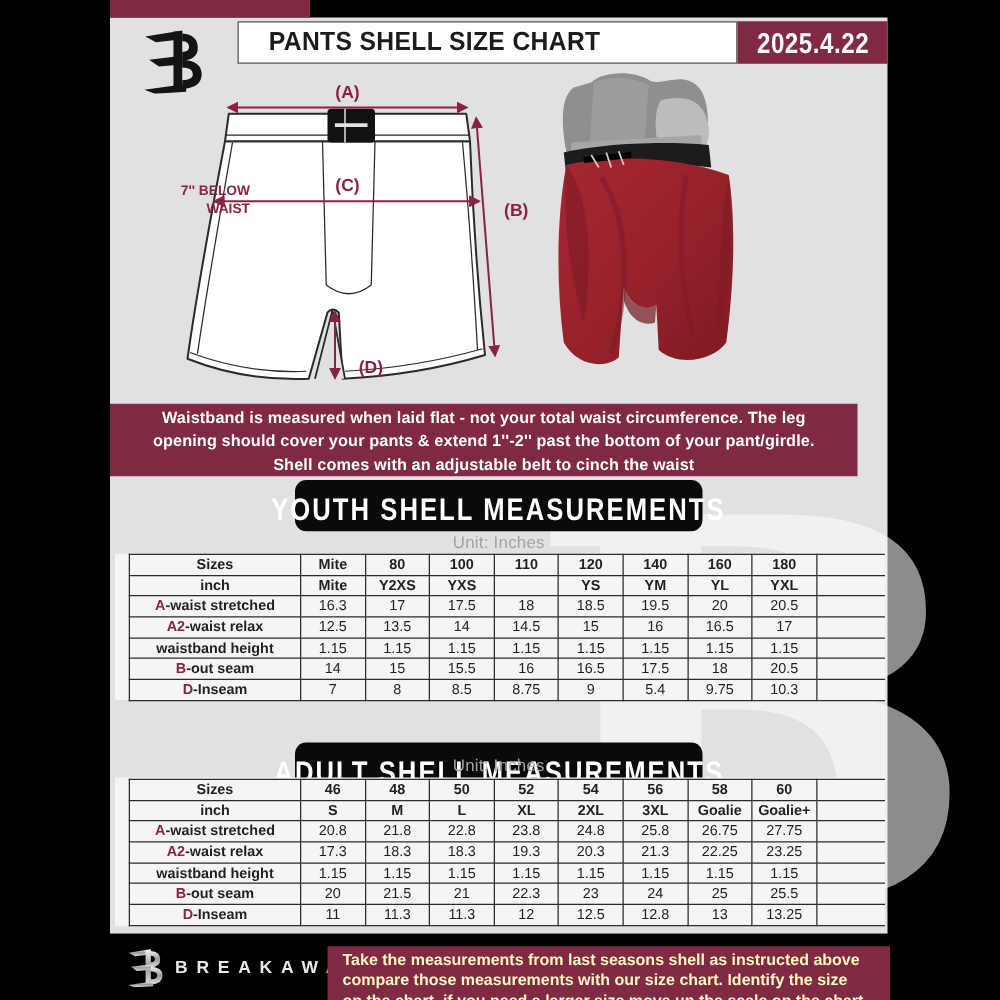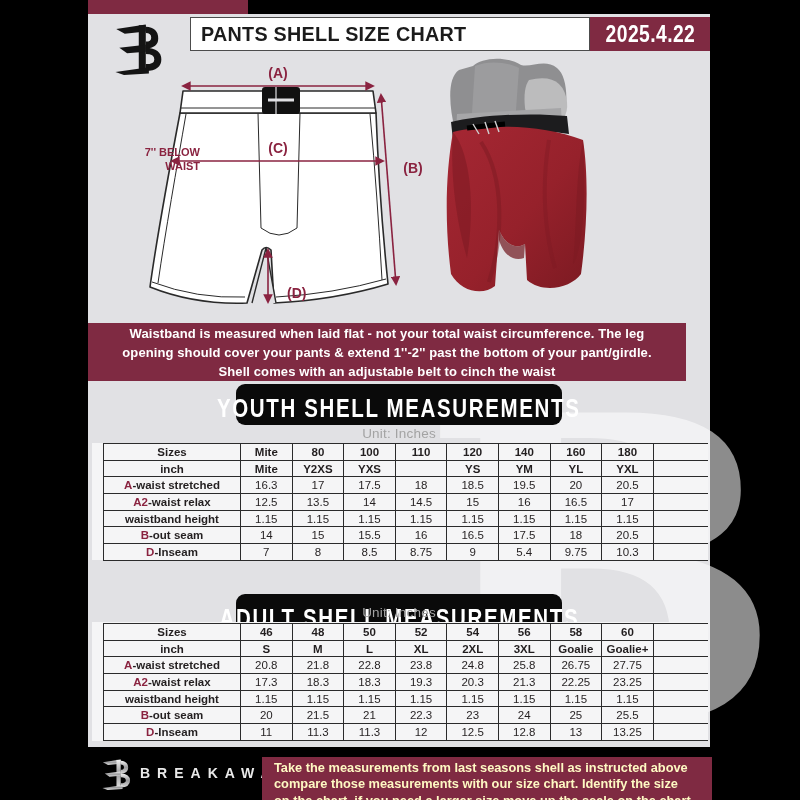"PANTS SHELL SIZE CHART" .title-box { padding-left: 10px -> 24px }
